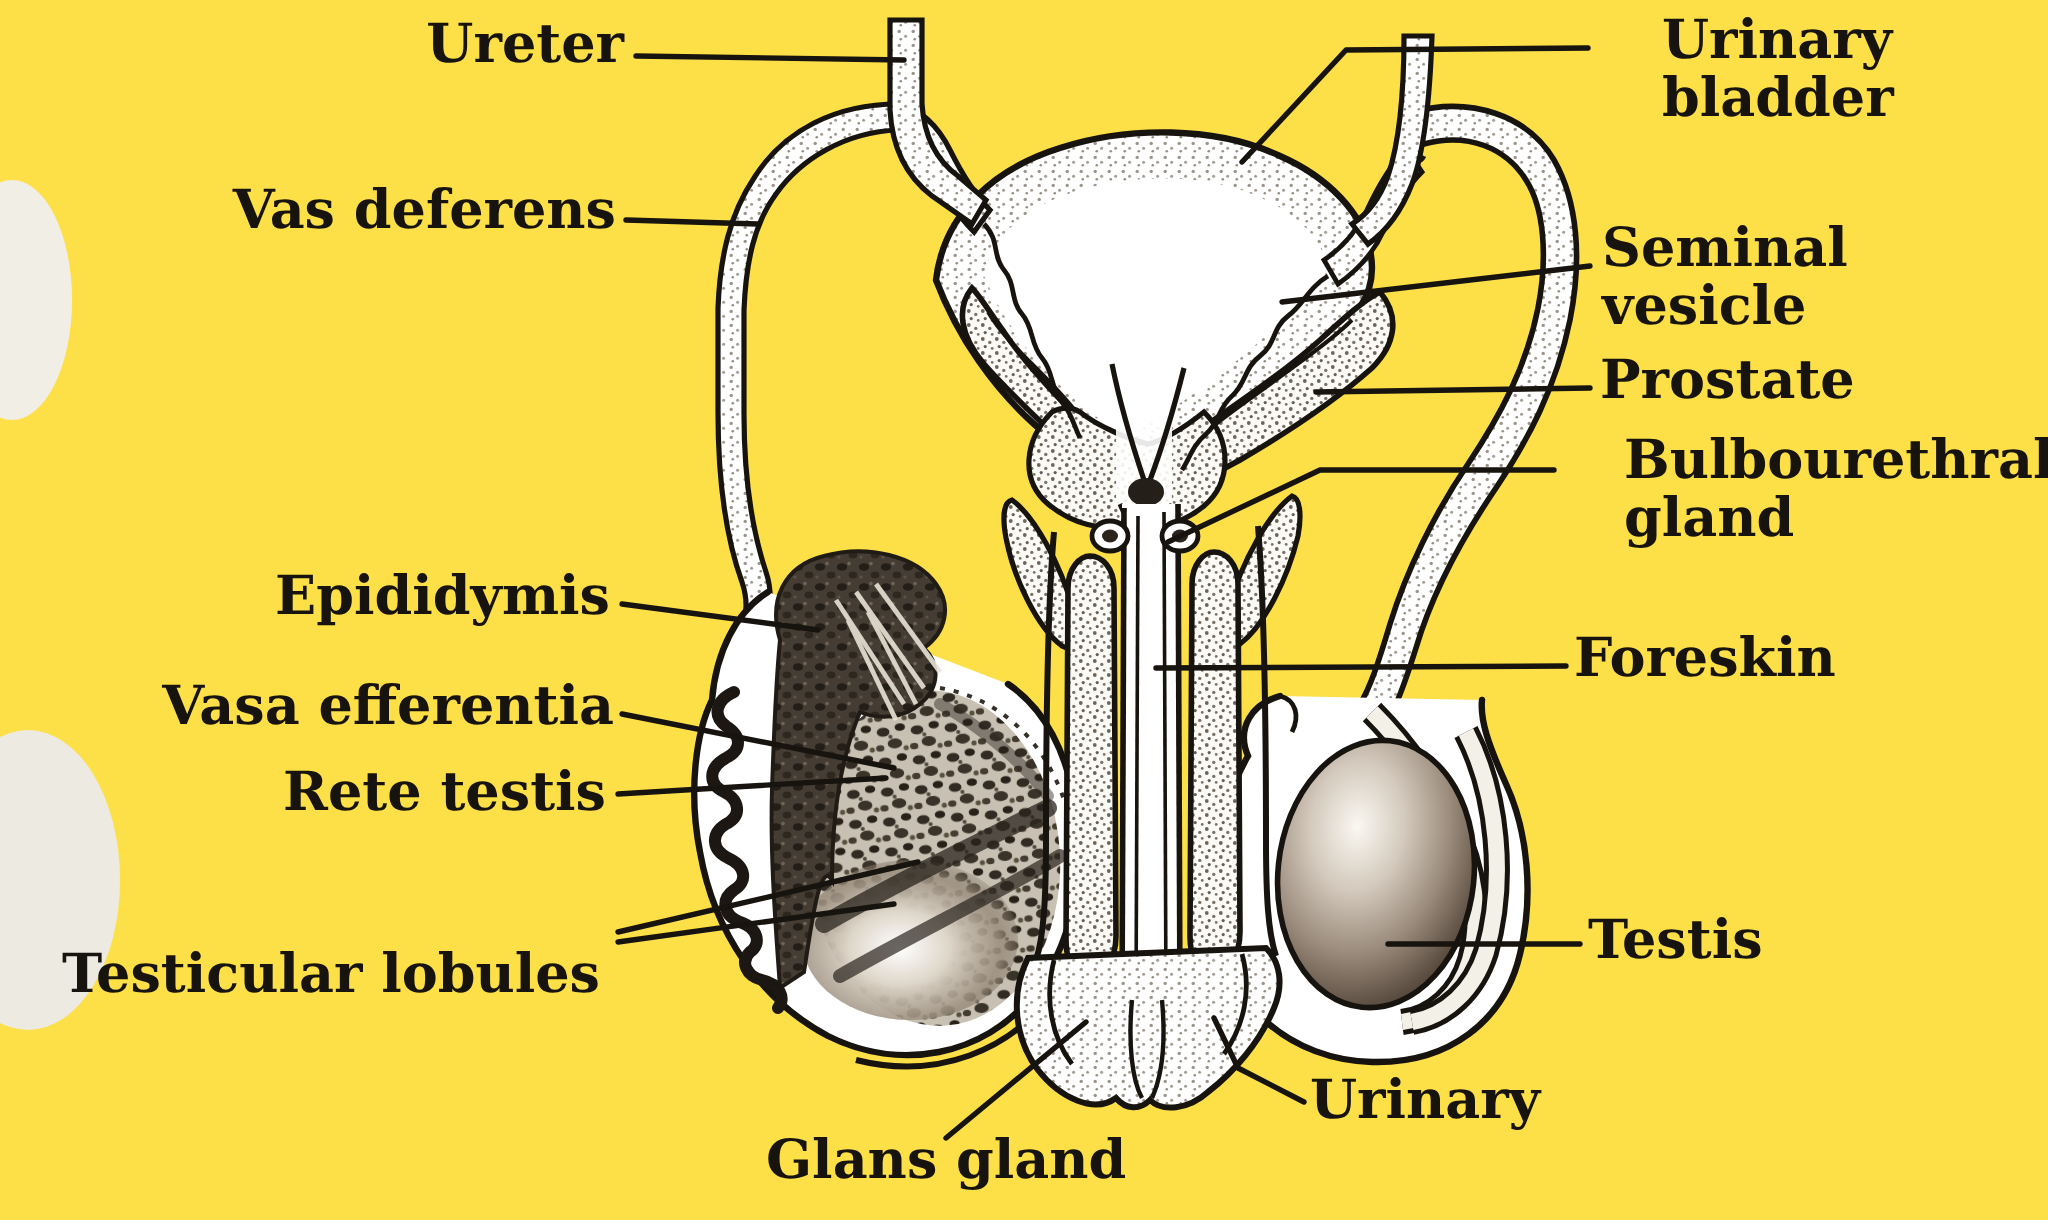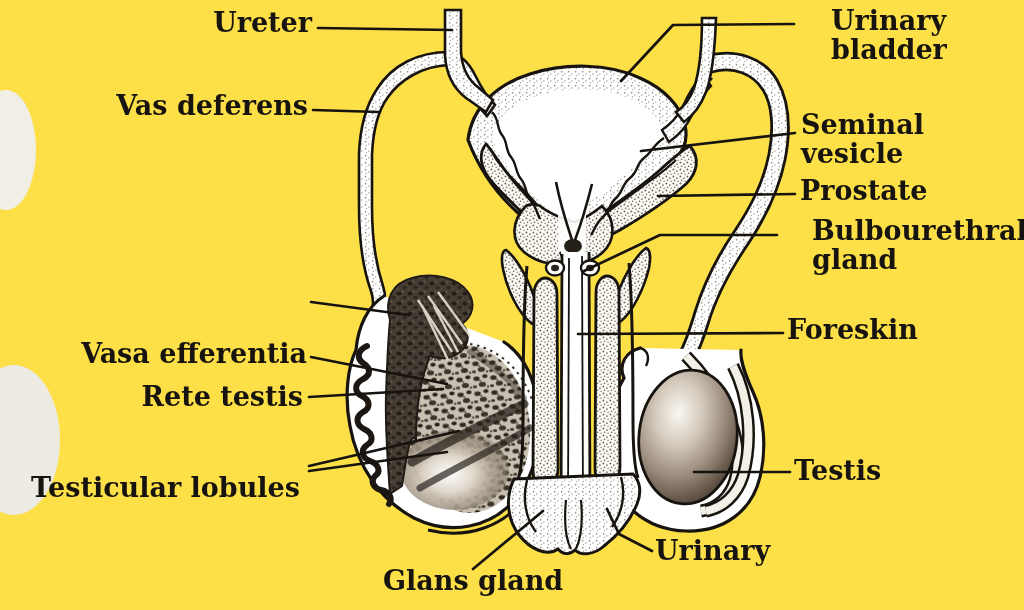"Epididymis" div.lbl { html: none -> <div>Epididymis</div> }
